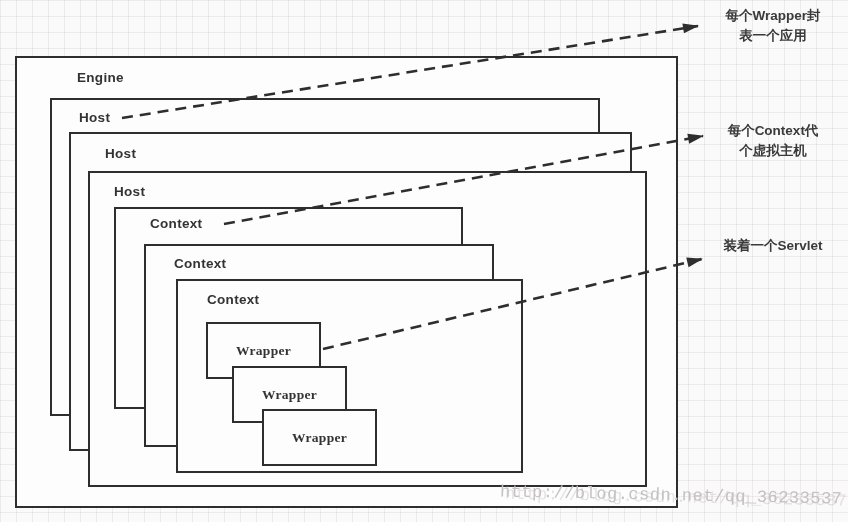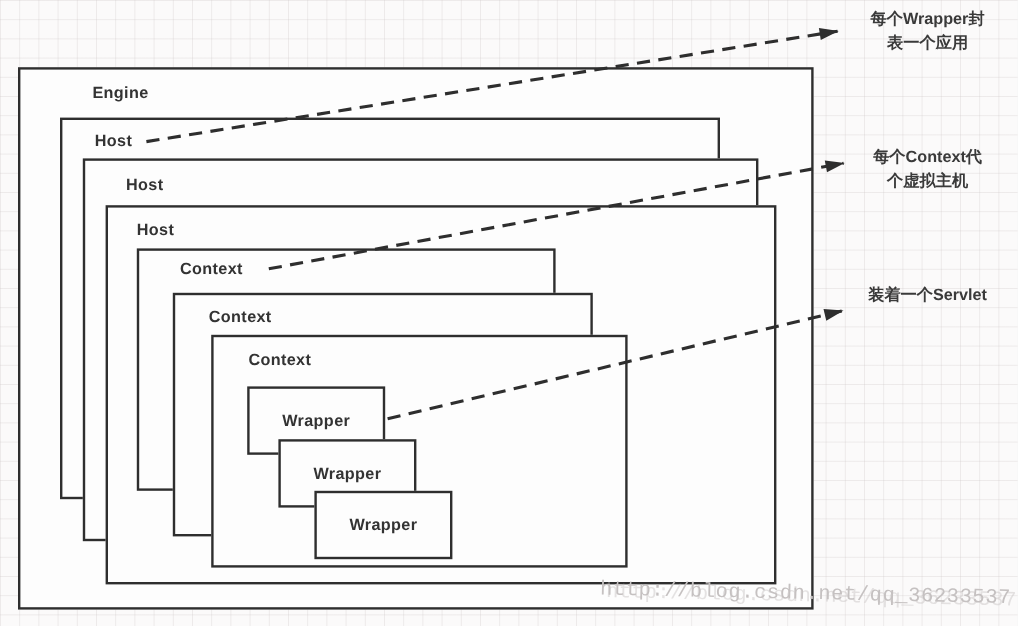"Wrapper" .wrapper1 .lbl,.wrapper2 .lbl,.wrapper3 .lbl { font-family: none -> Liberation Serif, serif }
